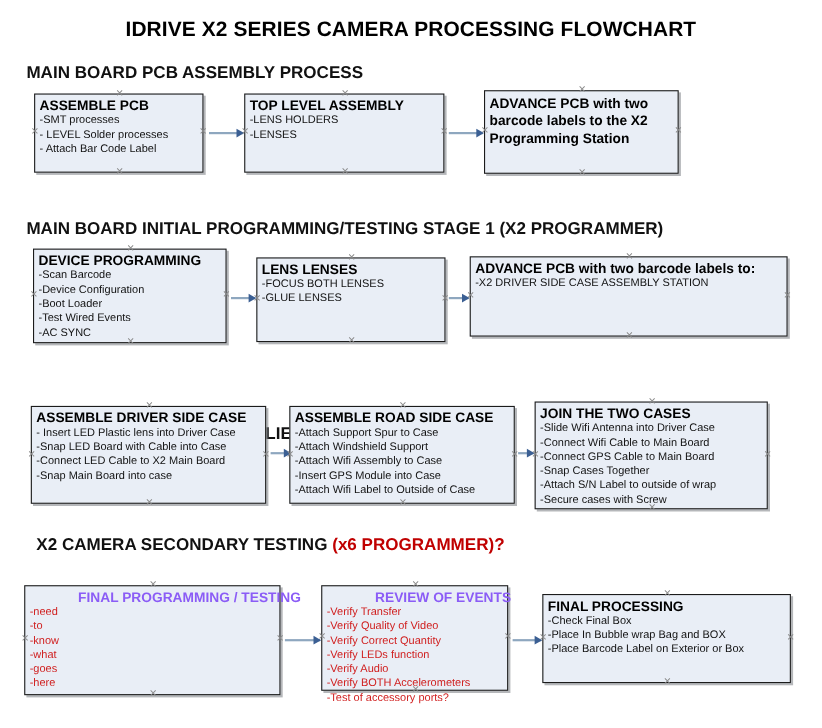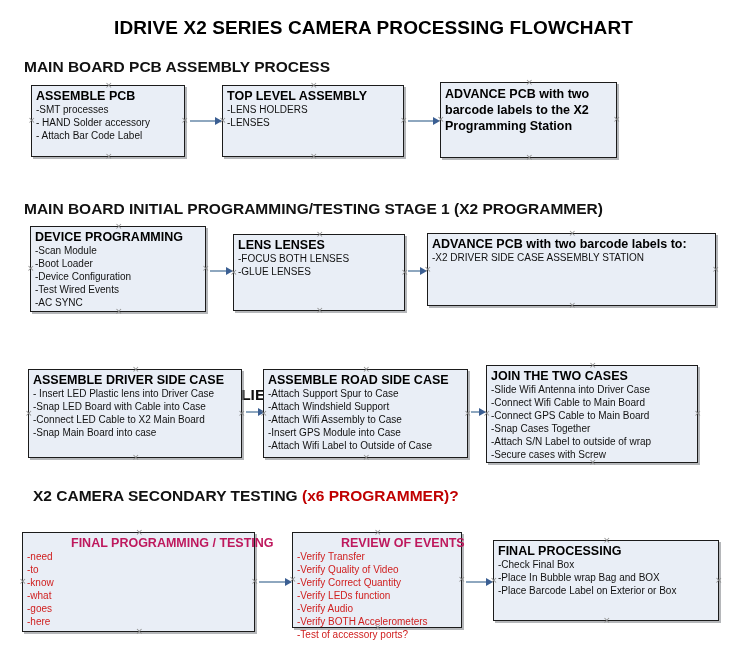"- HAND Solder accessory" div.line { text: HAND Solder accessory -> LEVEL Solder processes }
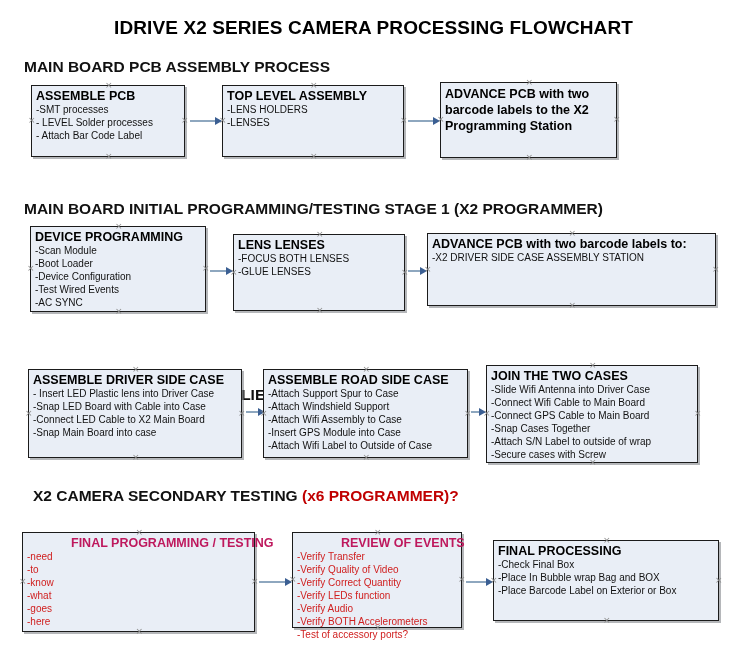"-Scan Module" div.line { text: Module -> Barcode }
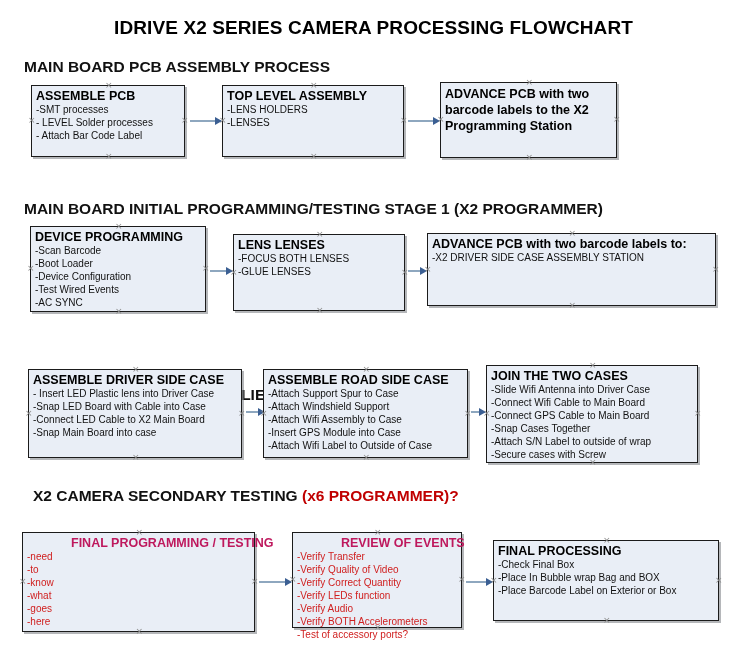"-Boot Loader" div.line { order: before "-Device Configuration" -> after "-Device Configuration" }
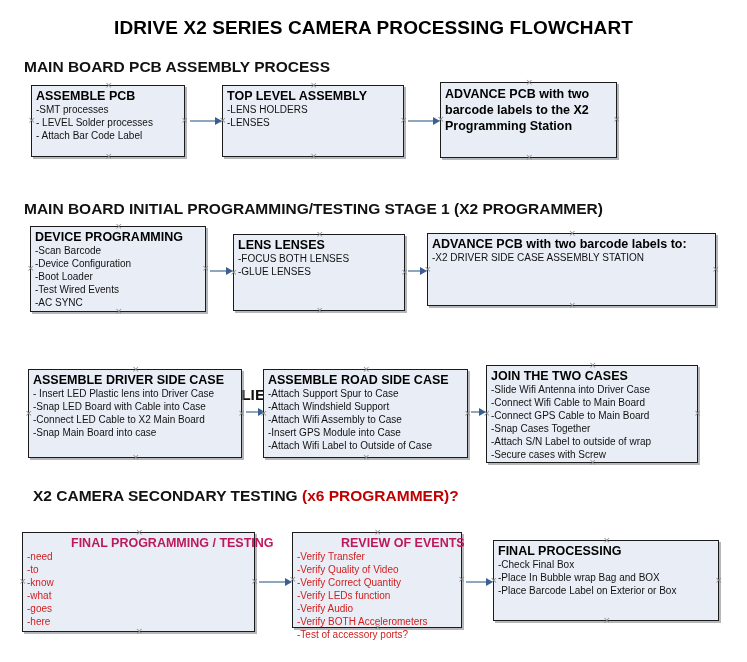"FINAL PROGRAMMING / TESTING" .node.red .title { color: #be185d -> #8b5cf6 }
